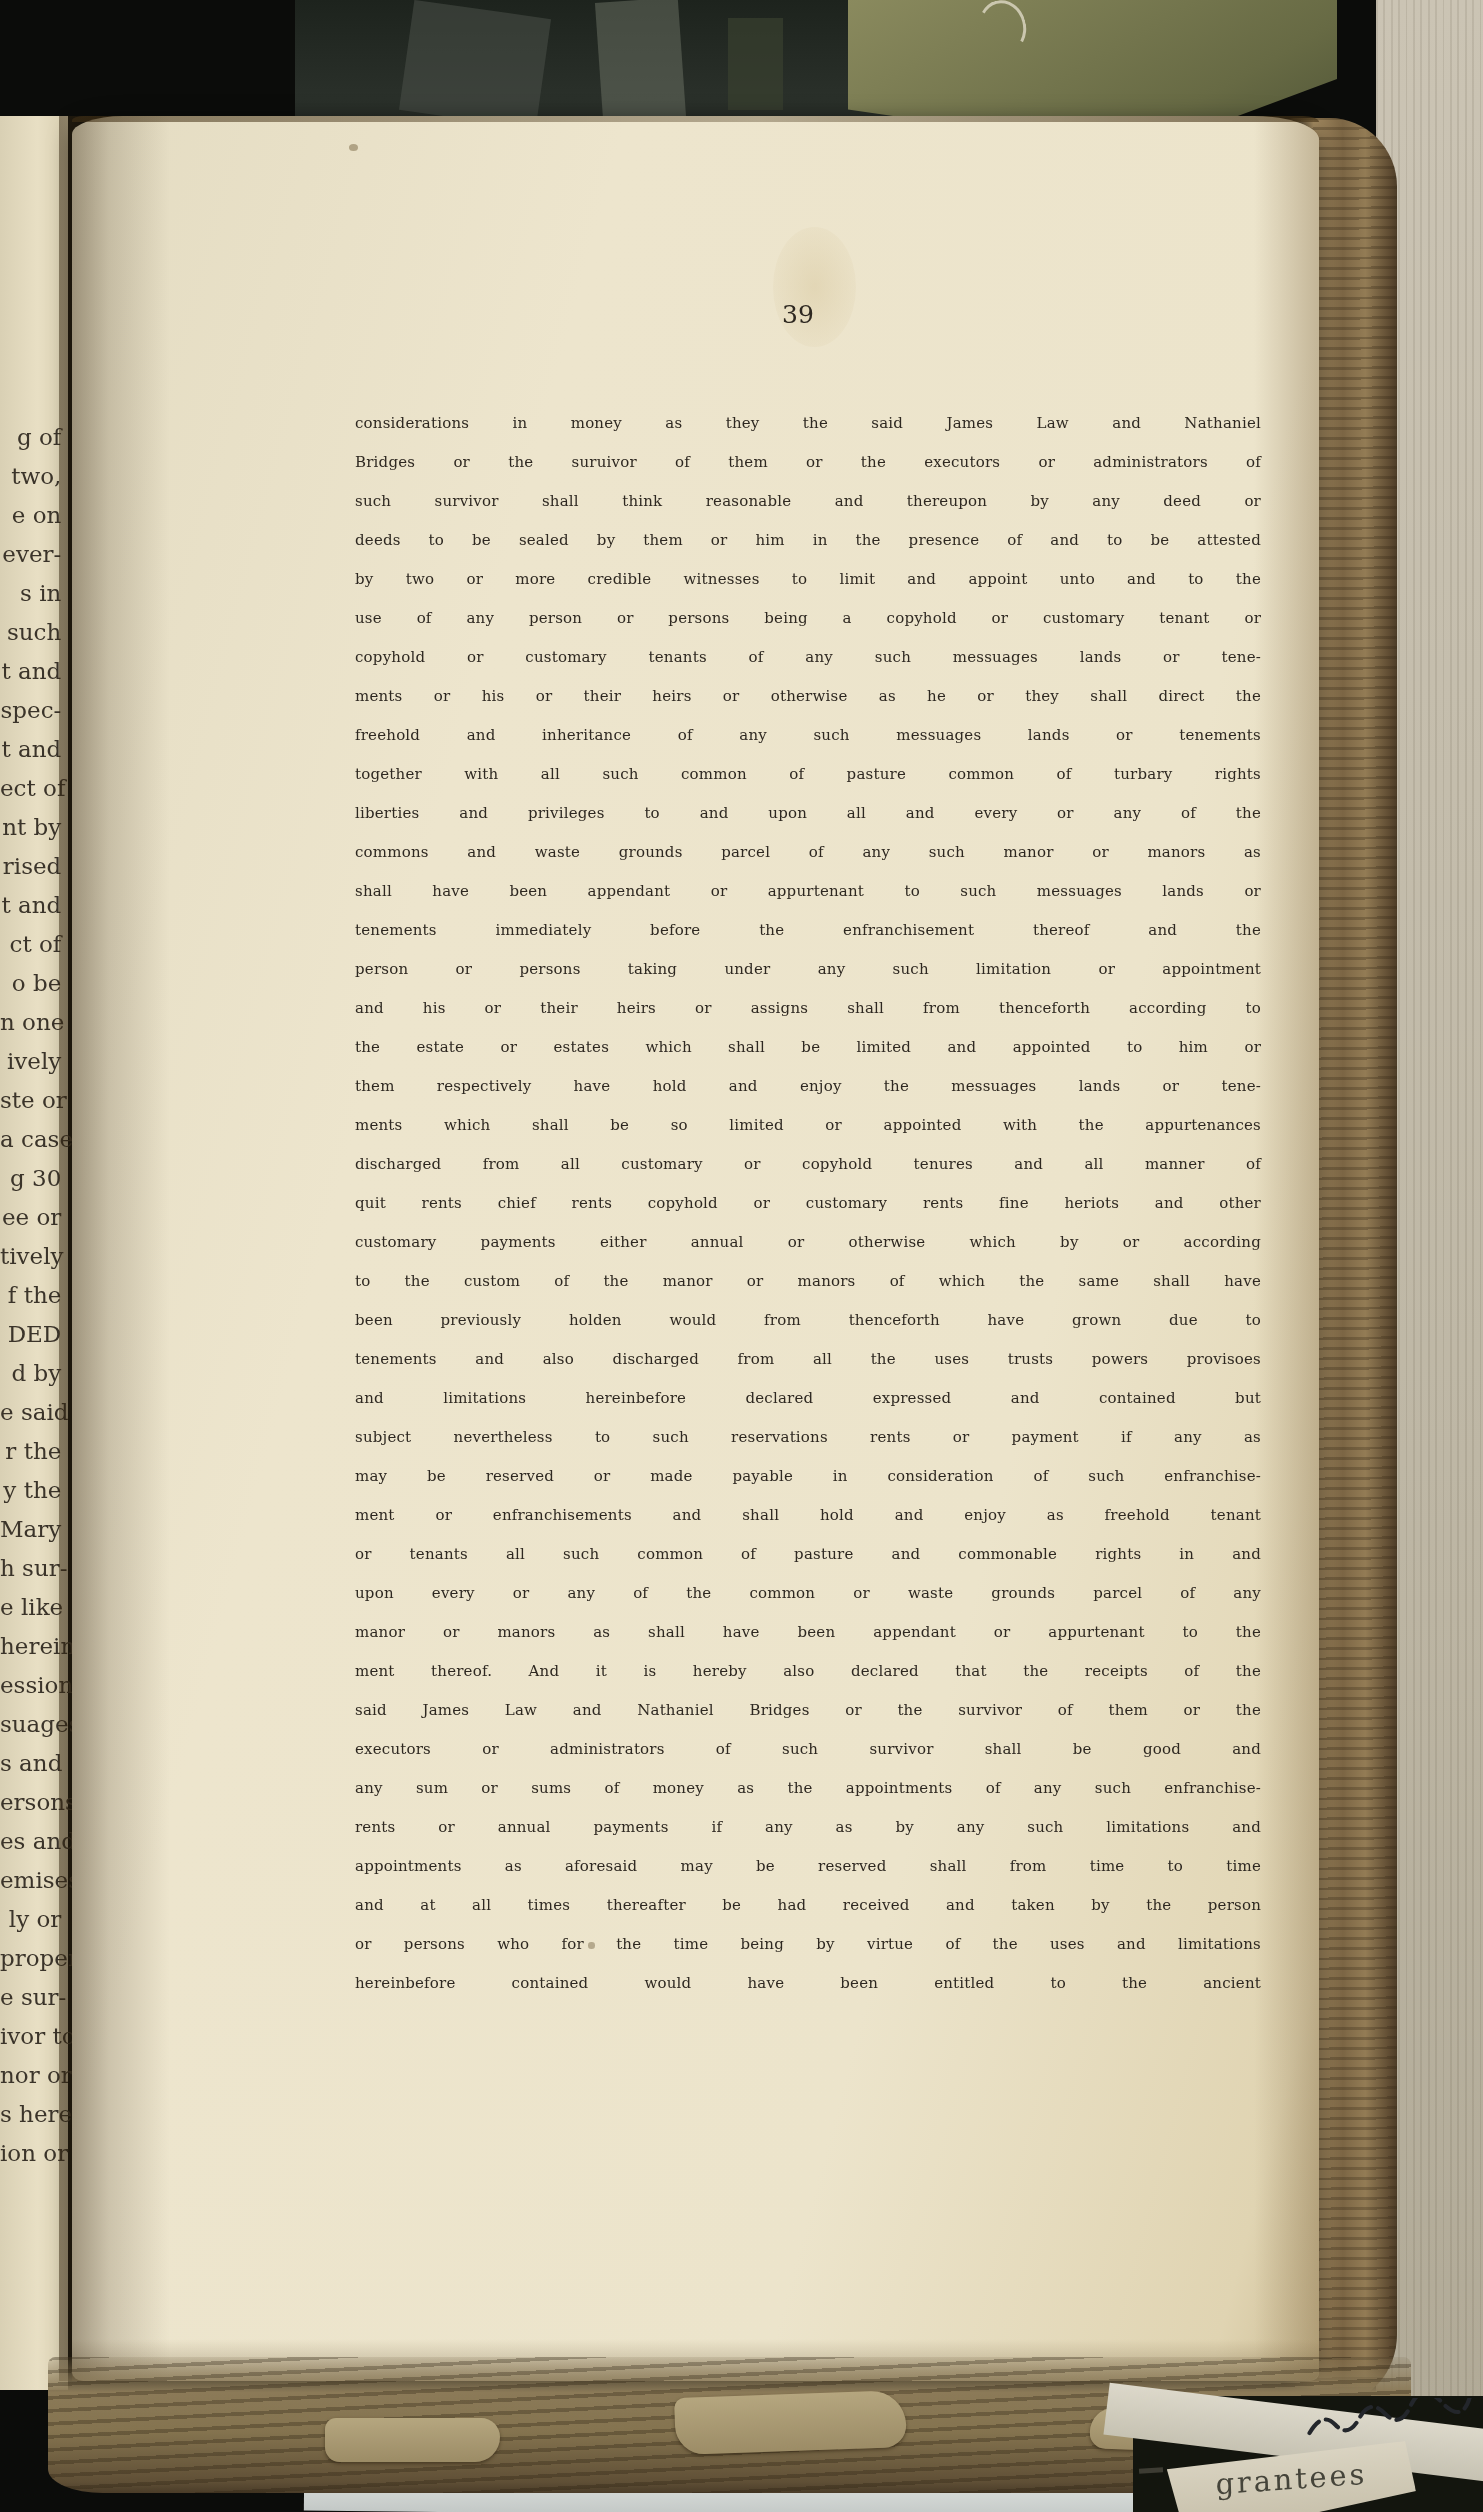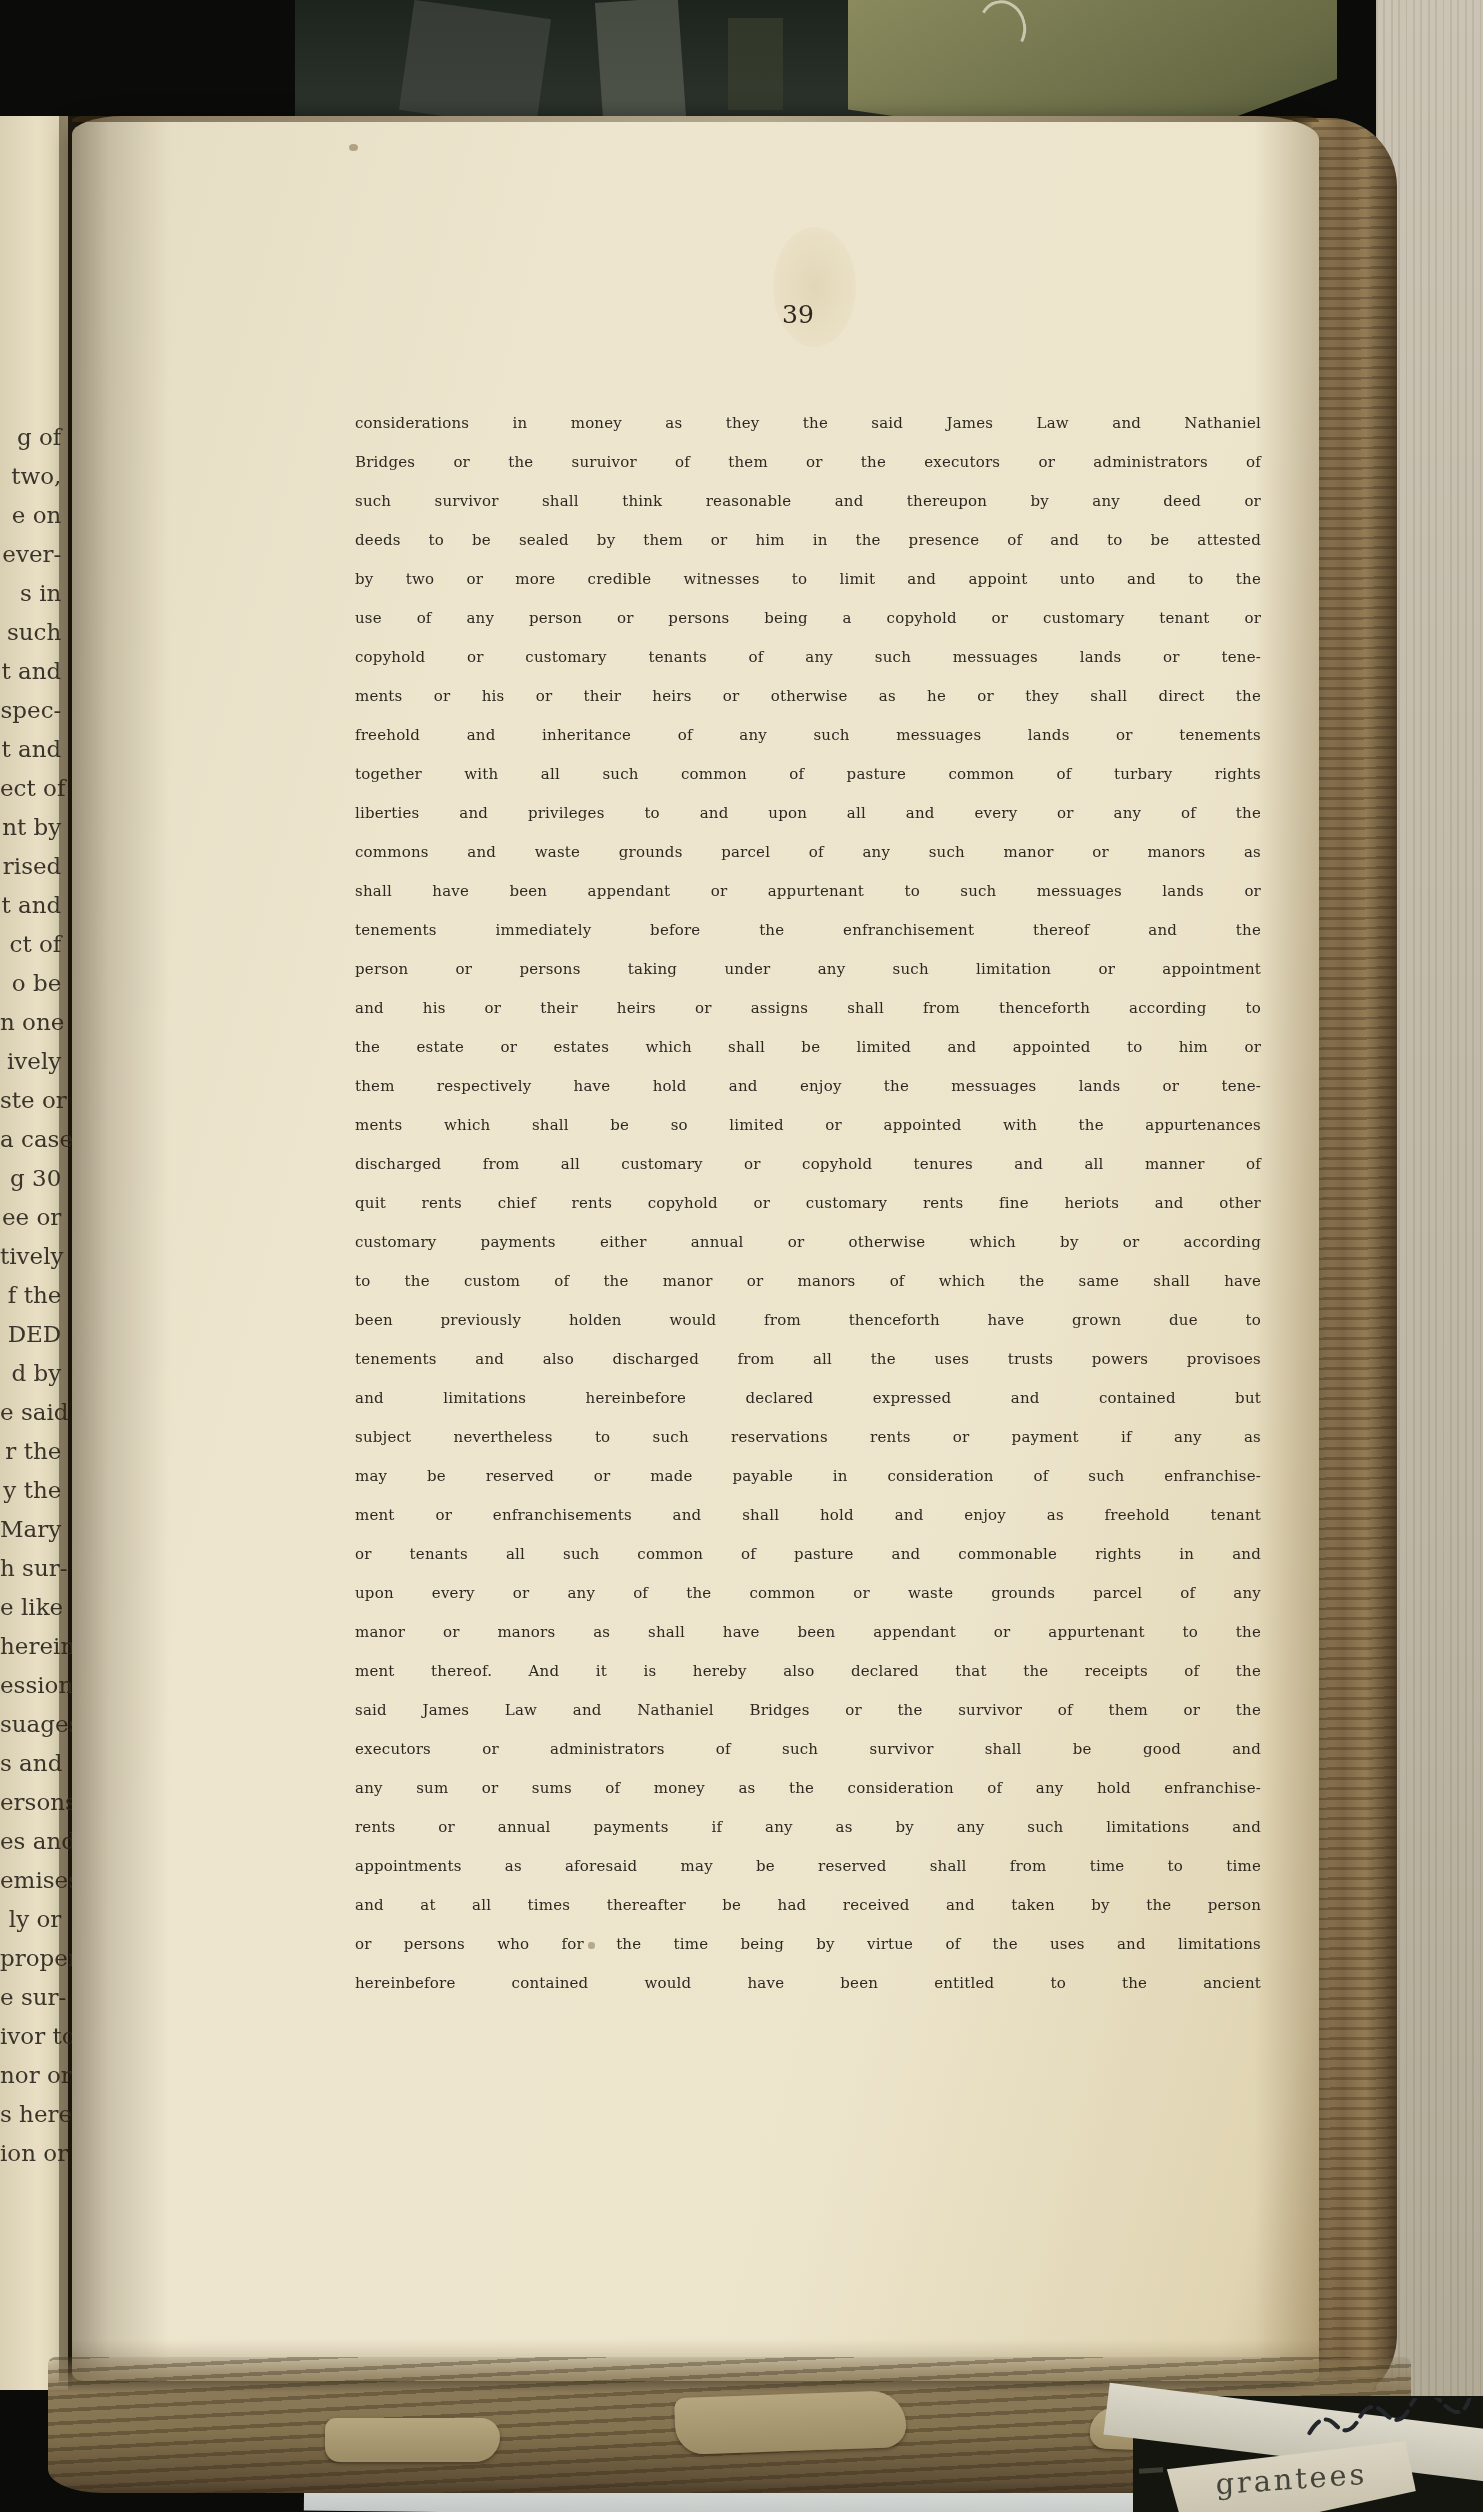"any sum or sums of" span.text-line { text: consideration of any hold -> appointments of any such }
